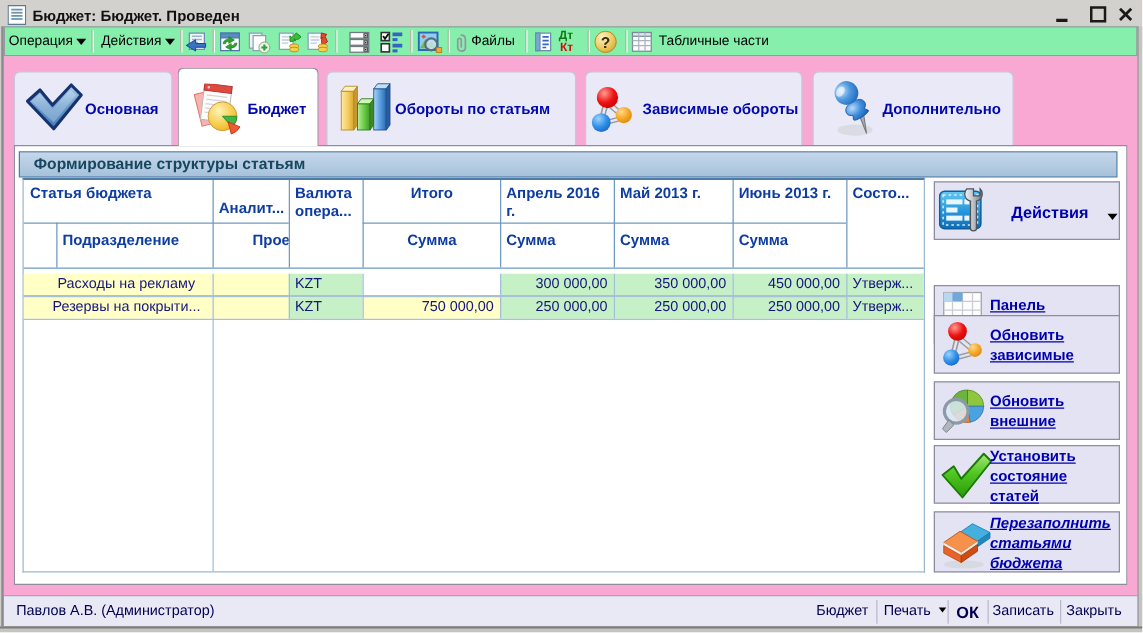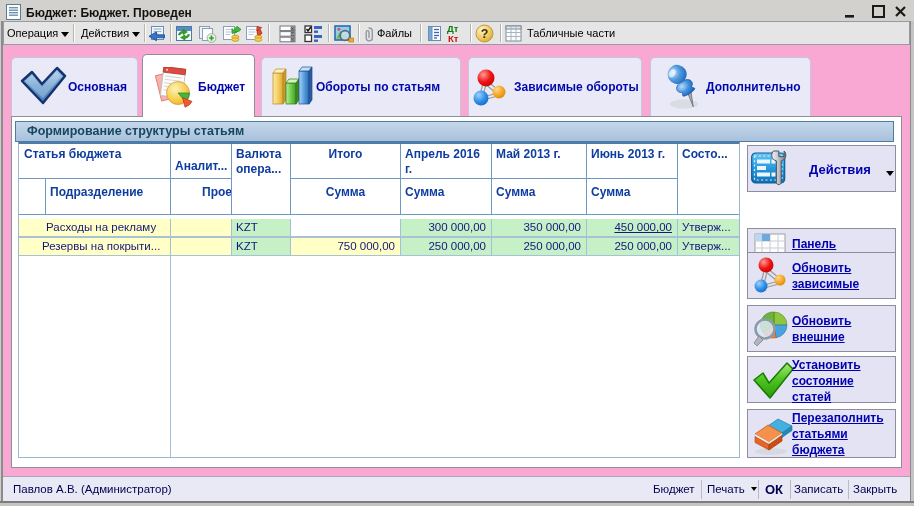"Операция" .toolbar { background: #e5e5e5 -> #86efac }
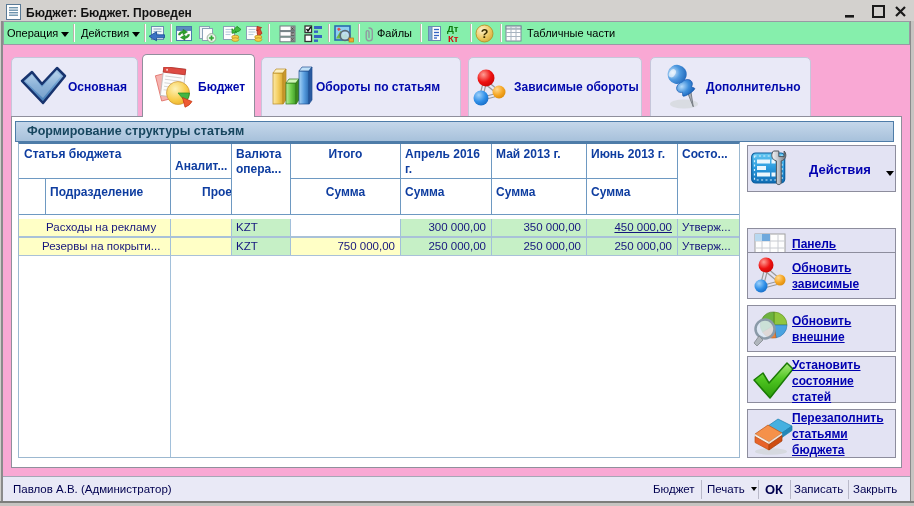"450 000,00" div.cell { text-decoration: underline -> none }
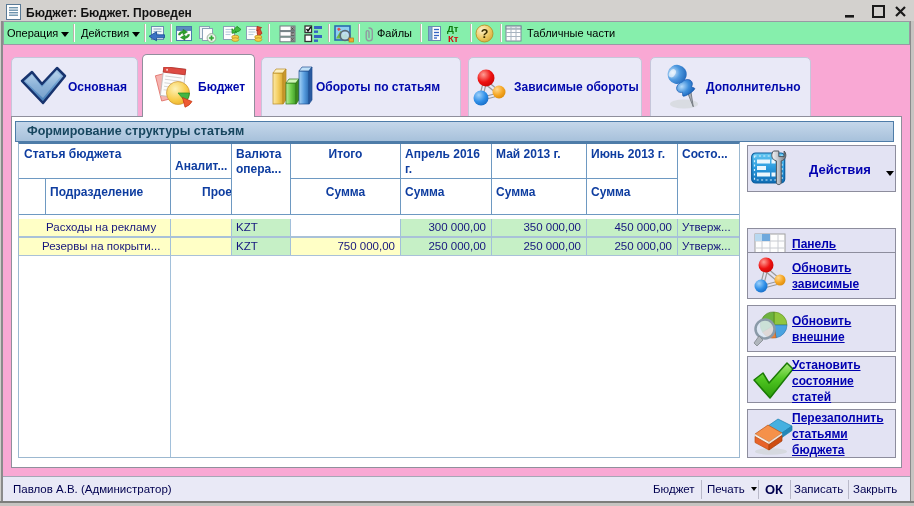"Перезаполнить" div.sbtn { font-style: none -> italic }
